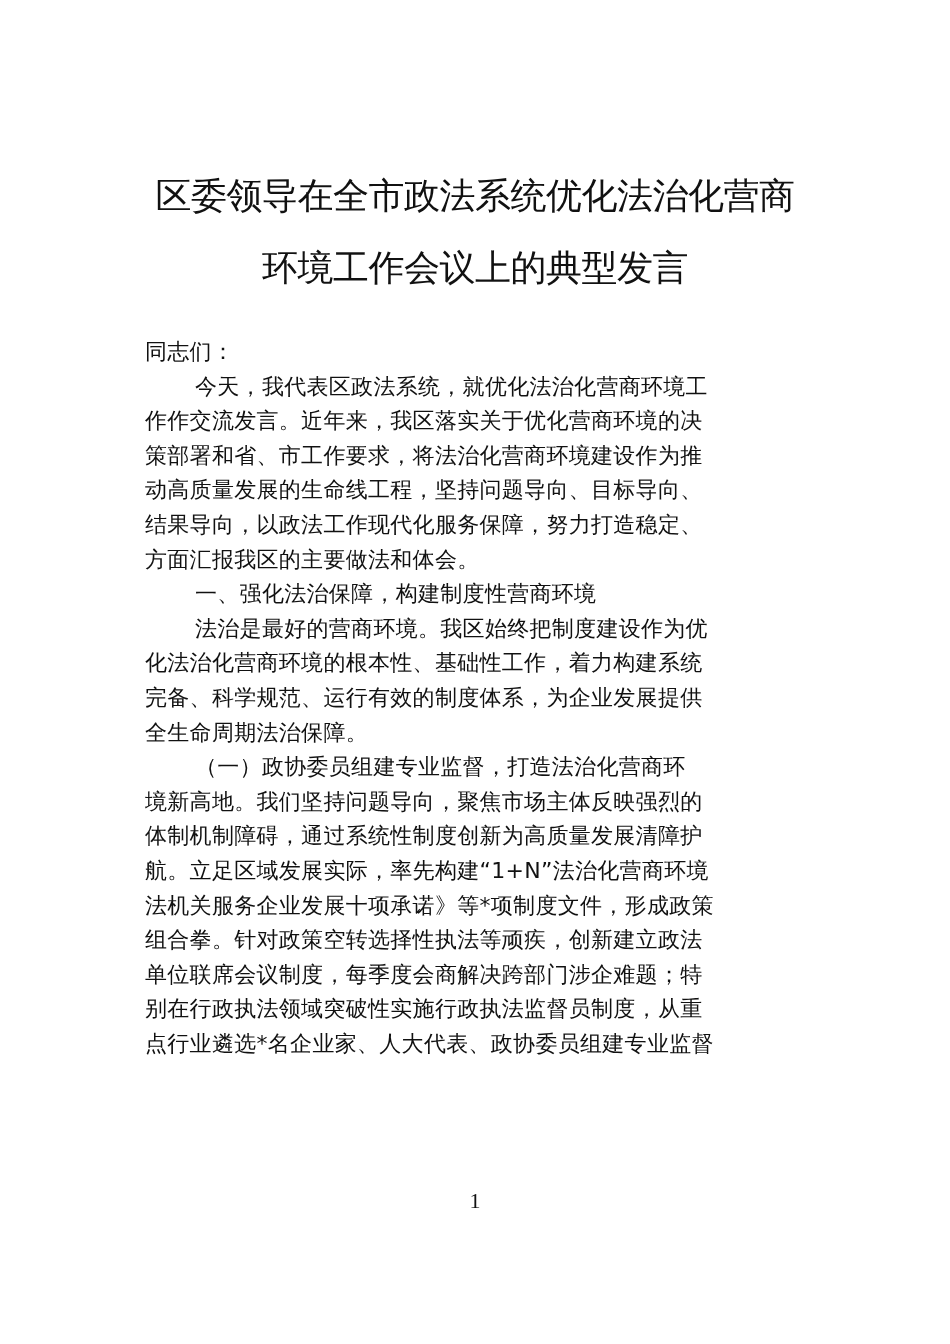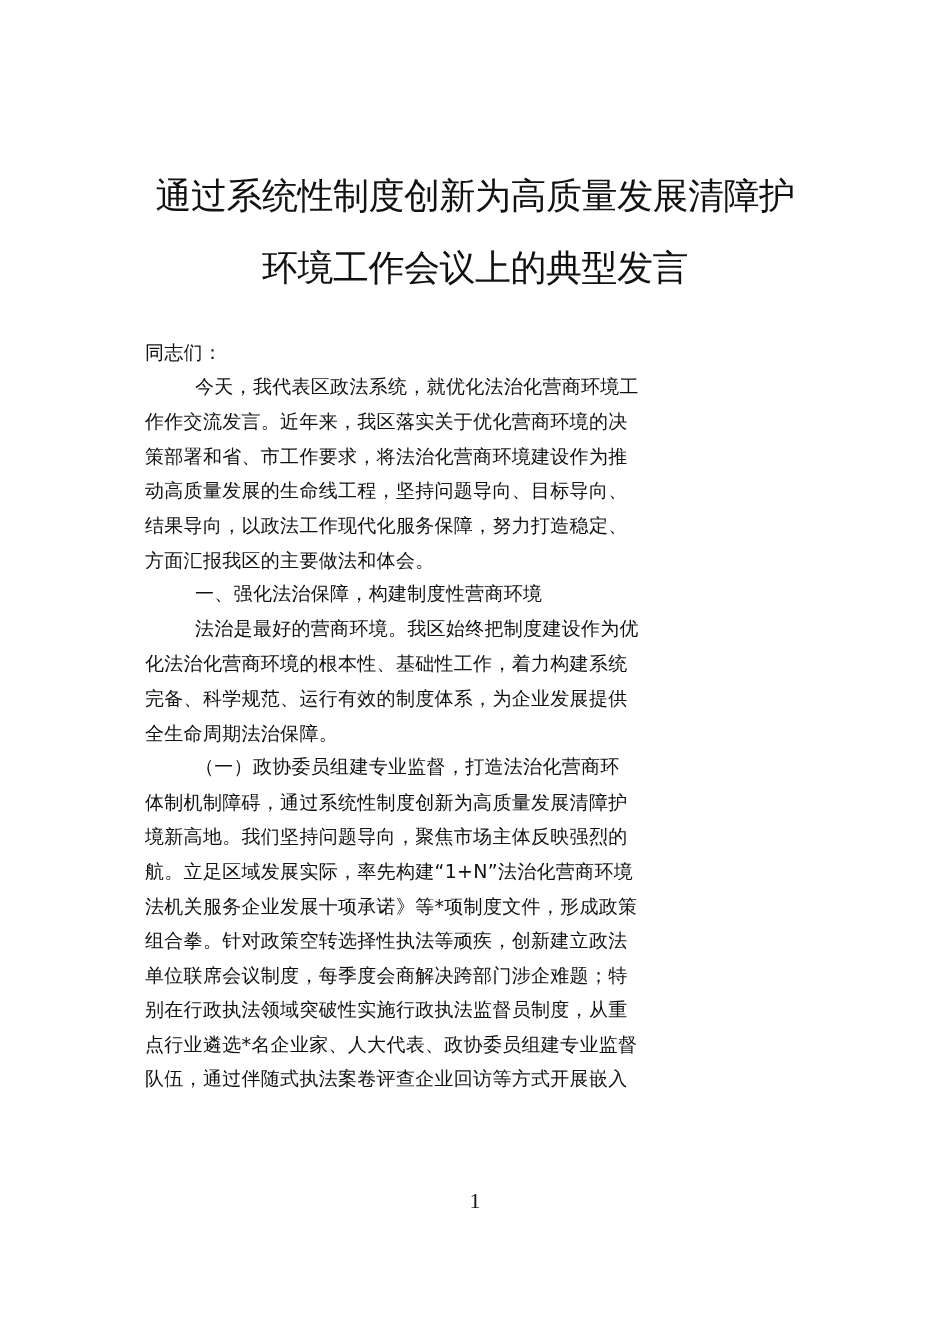"通过系统性制度创新为高质量发展清障护" div.title { text: 通过系统性制度创新为高质量发展清障护 -> 区委领导在全市政法系统优化法治化营商 }
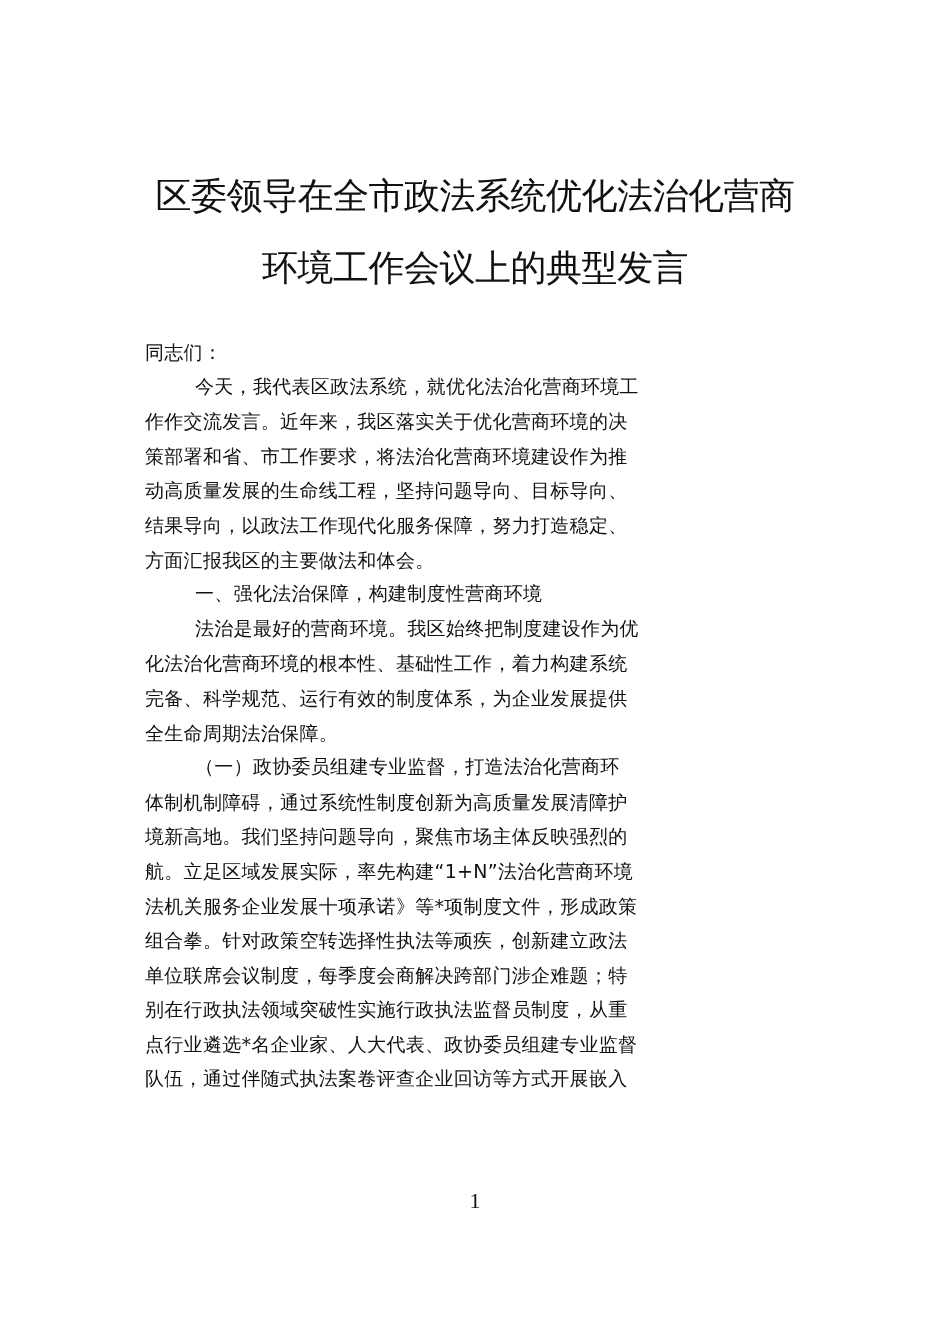"同志们：" .body { font-size: 19px -> 22px }
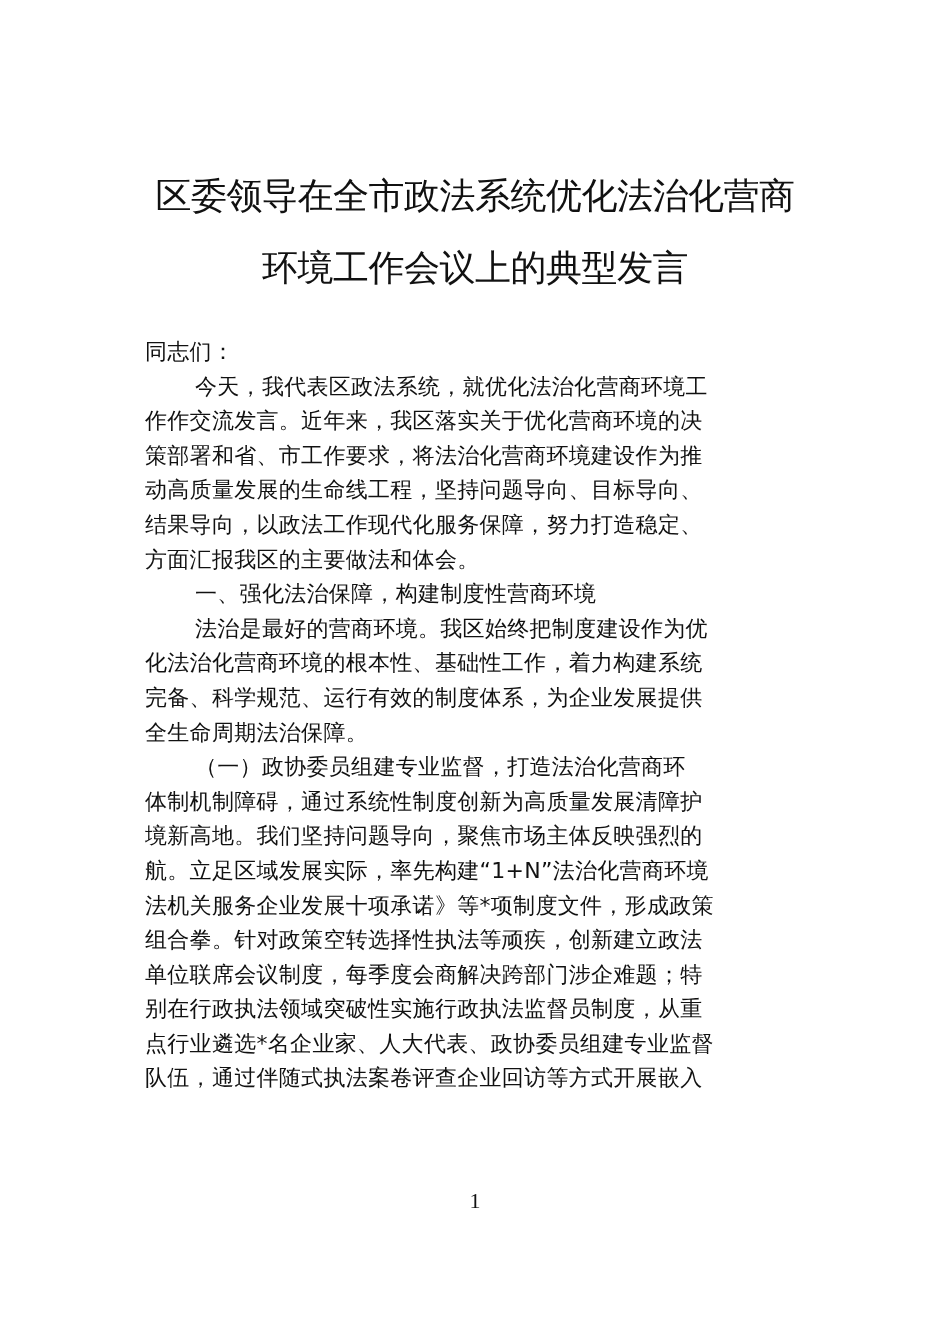"体制机制障碍，通过系统性制度创新为高质量发展清障护" span.line { order: before "境新高地。我们坚持问题导向，聚焦市场主体反映强烈的" -> after "境新高地。我们坚持问题导向，聚焦市场主体反映强烈的" }
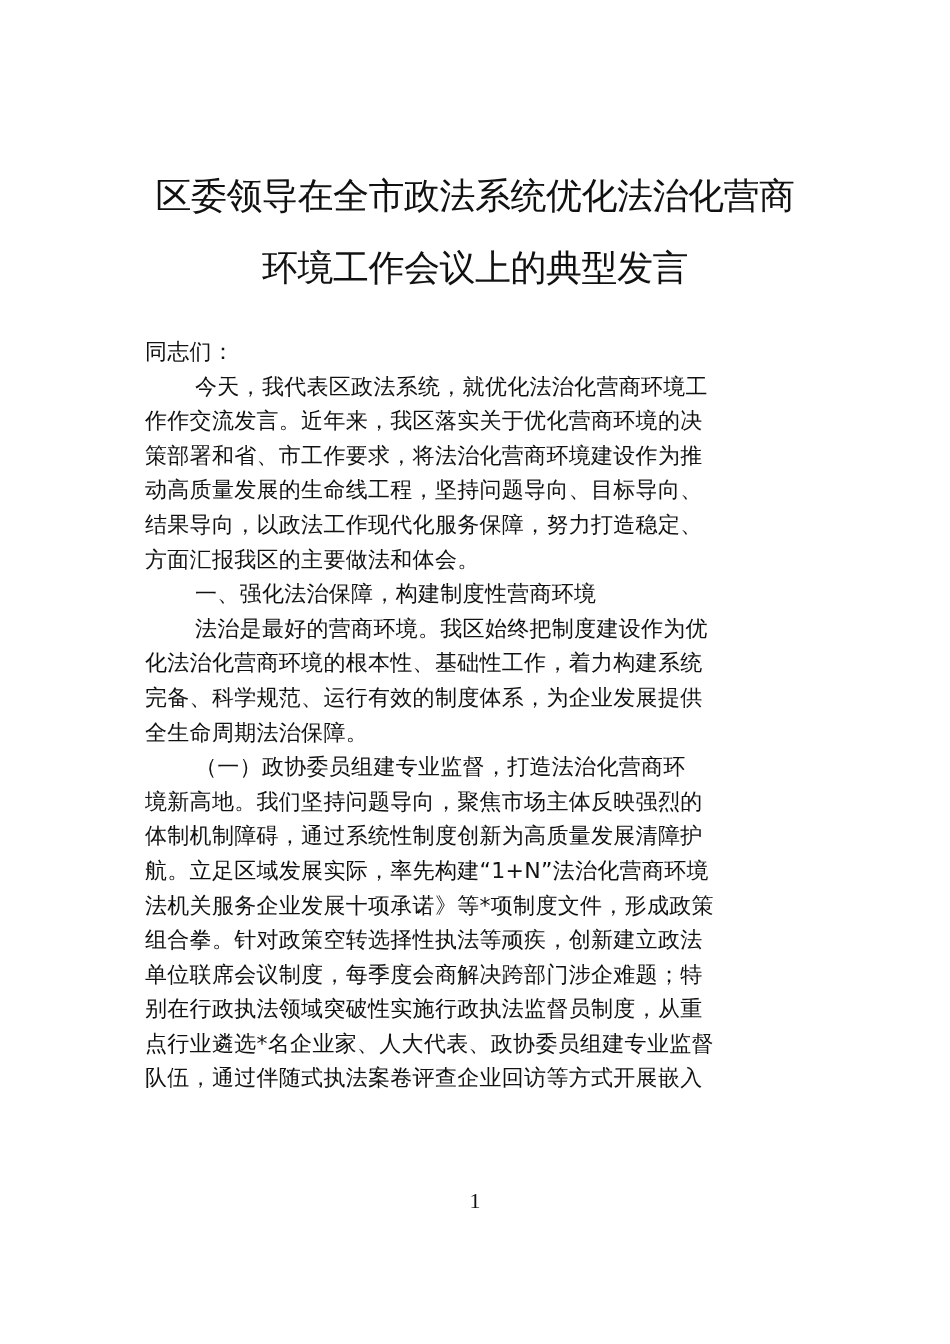"队伍，通过伴随式执法案卷评查企业回访等方式开展嵌入" span.line { html: <span>队伍，通过伴随式执法案卷评查企业回访等方式开展嵌入</span> -> none }
